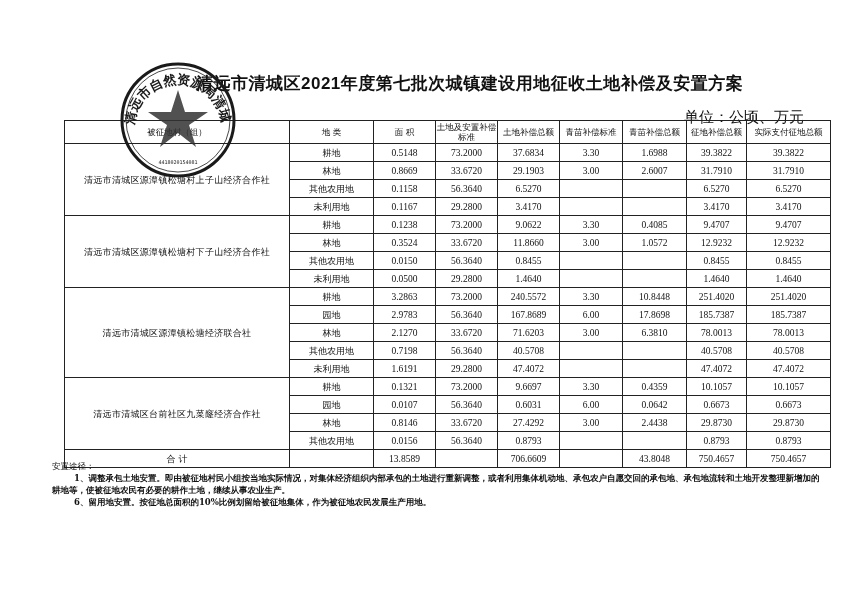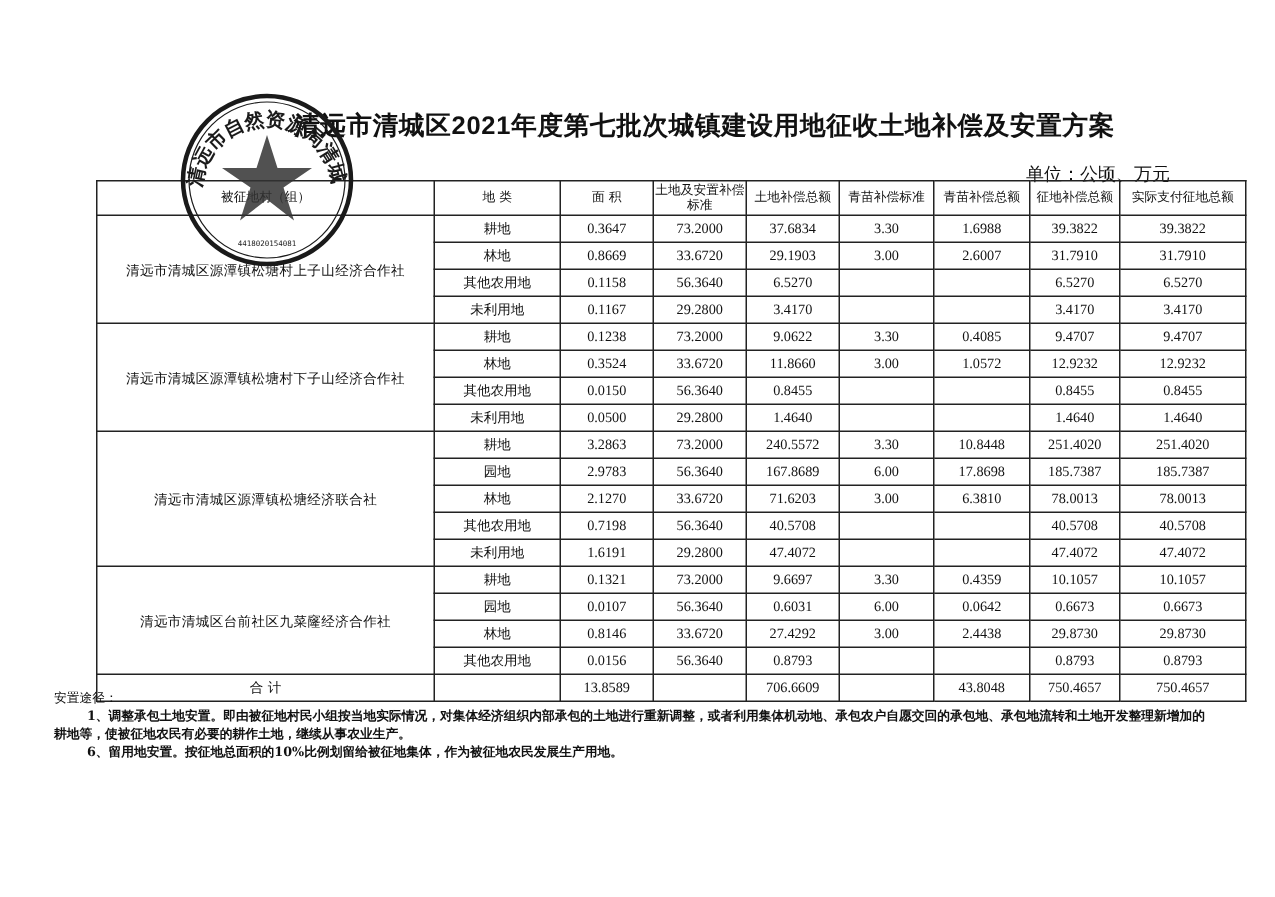"单位：公顷、万元" .unit { font-size: 12px -> 15px }
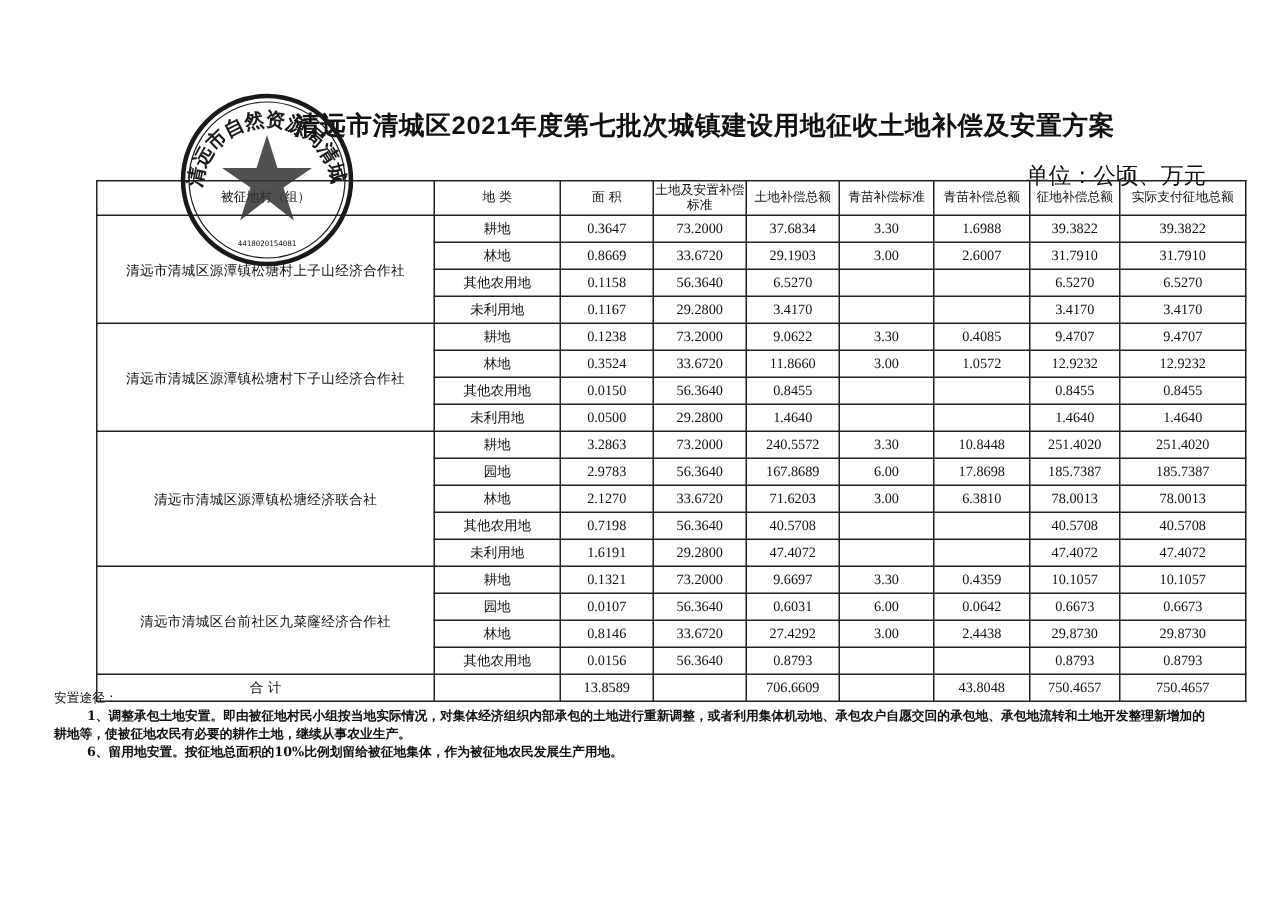"0.3647" td.num { text: 0.3647 -> 0.5148 }
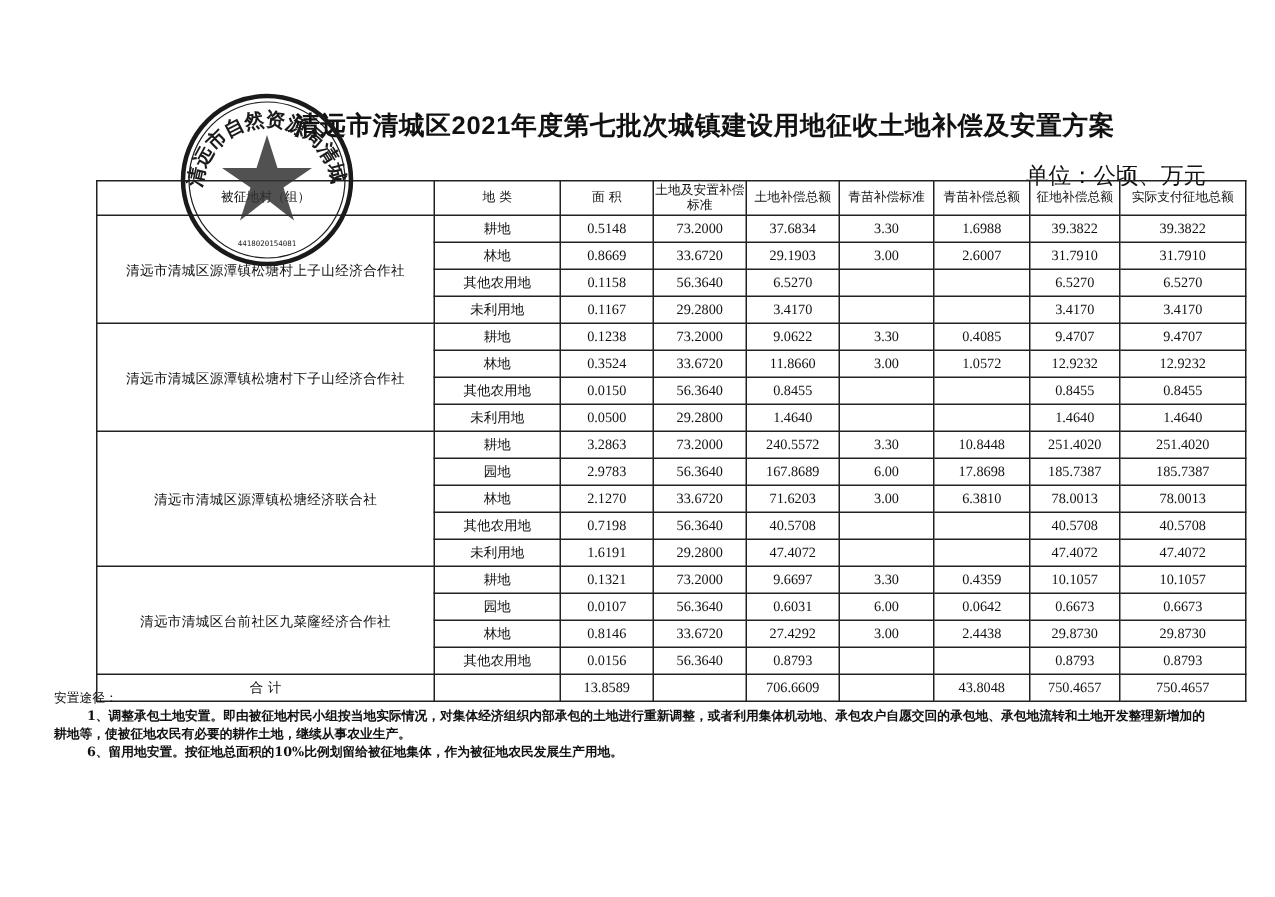"安置途径：" .notes { left: 36px -> 52px }
